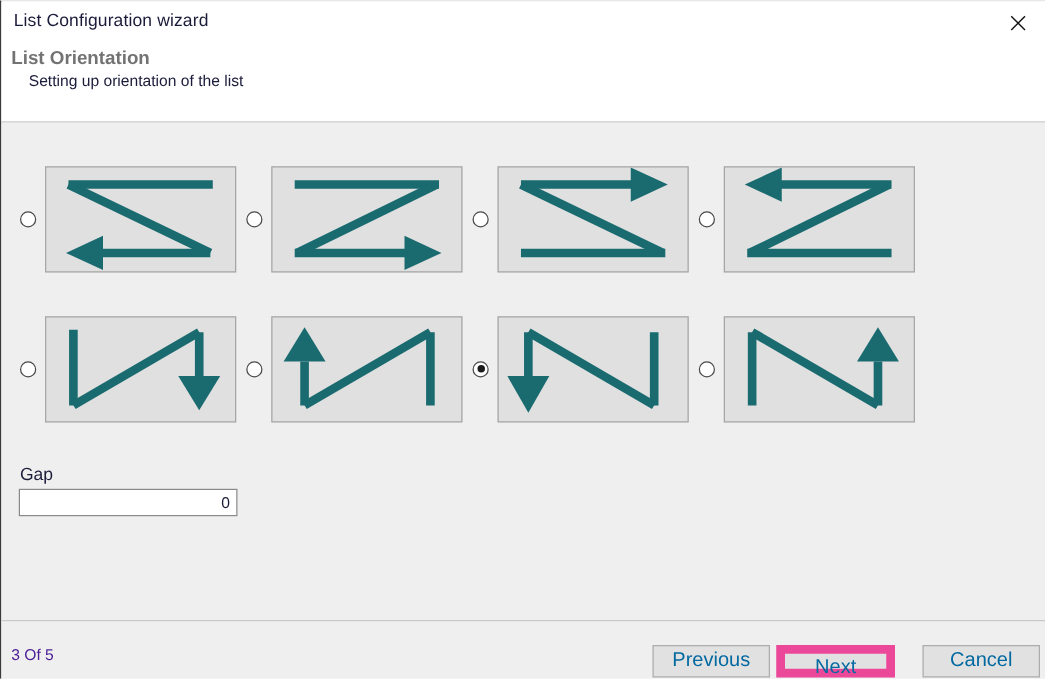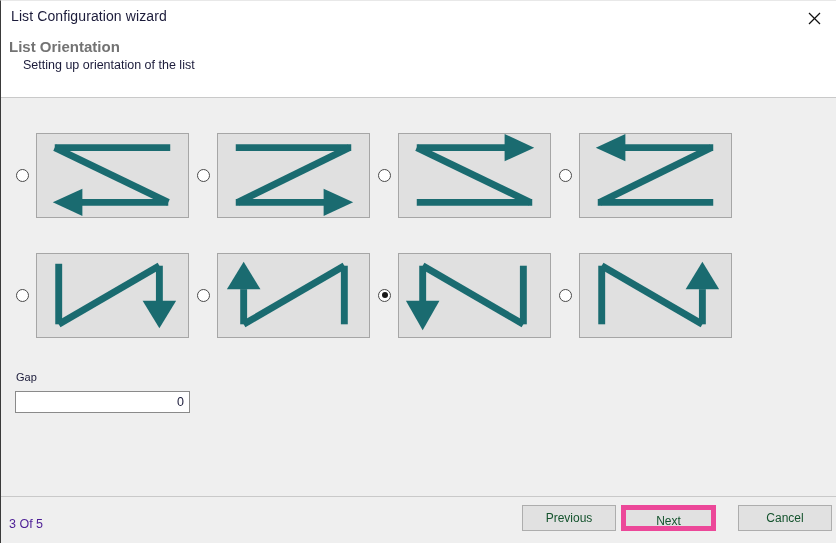"Gap" .gap-label { font-size: 11px -> 14px }
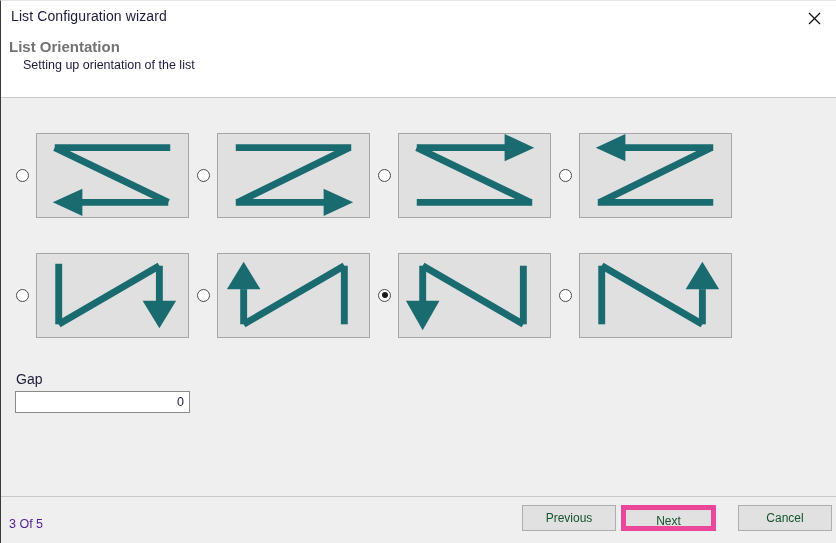"Previous" .btn { color: #14532d -> #0369a1; font-size: 12px -> 16px; top: 8px -> 19px }
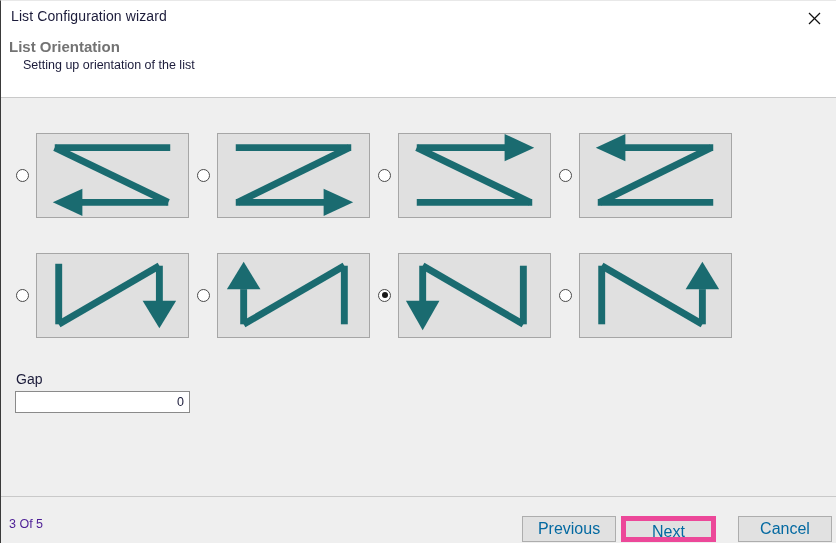"Next" .btn-next { border: 5px solid #ec4899 -> 7px solid #ec4899 }
